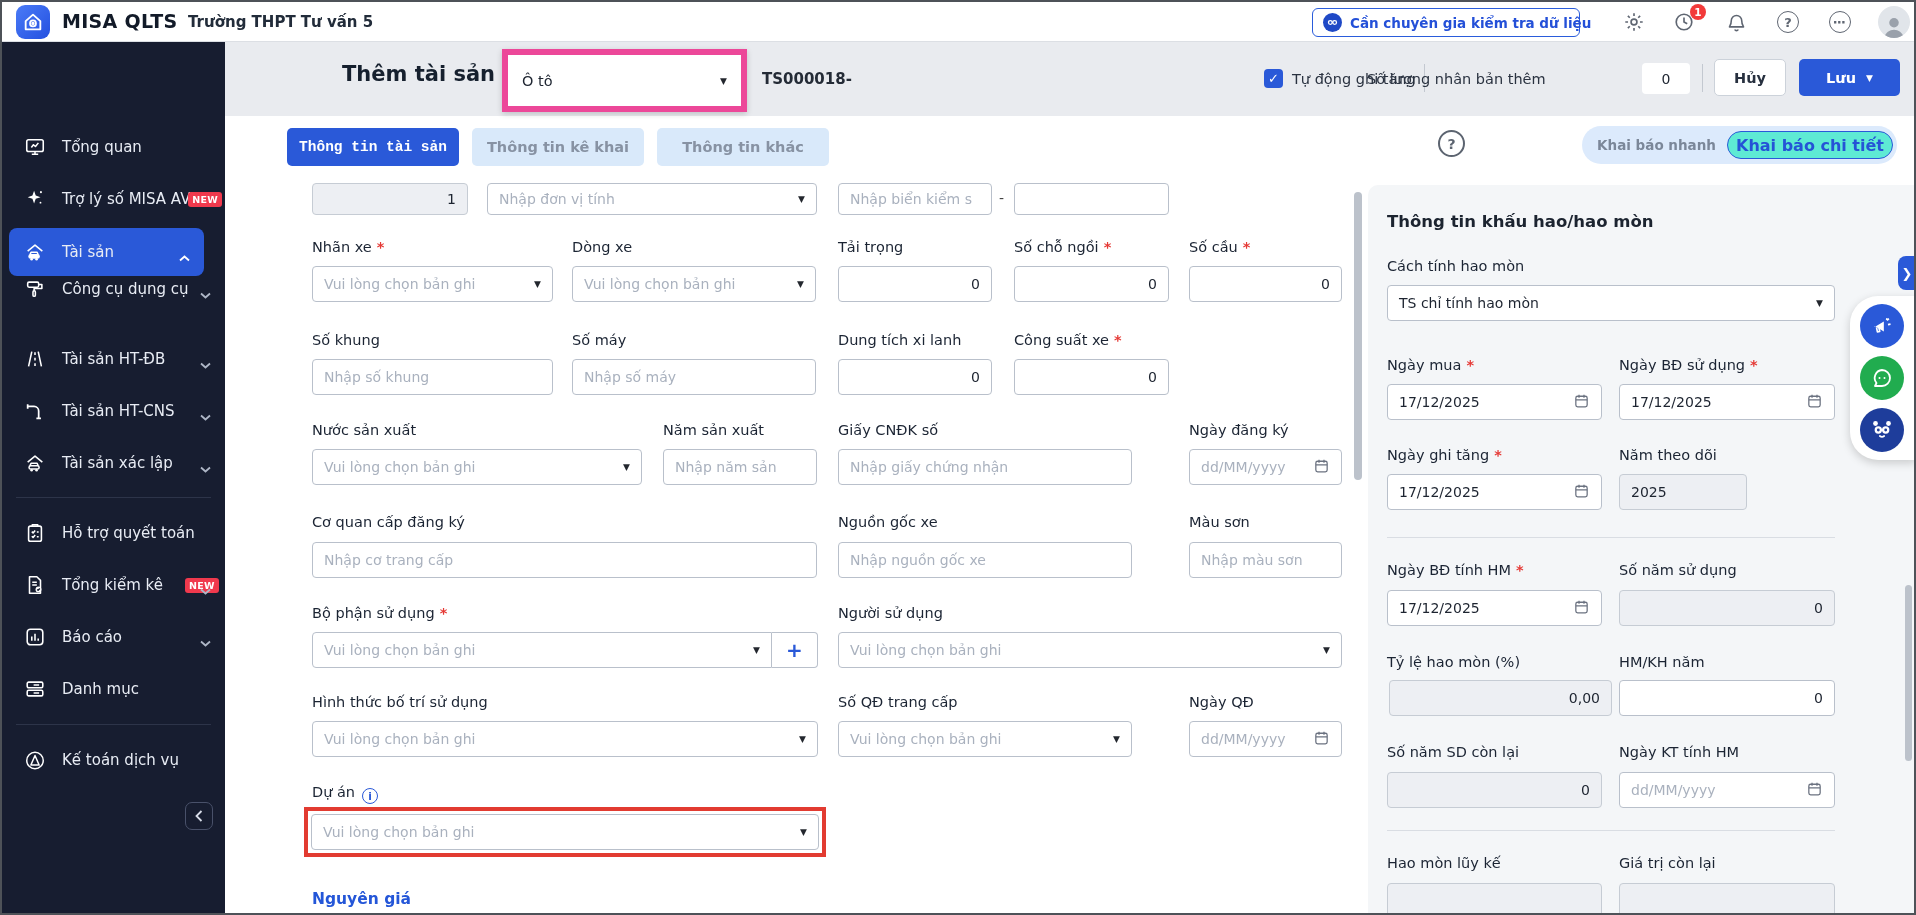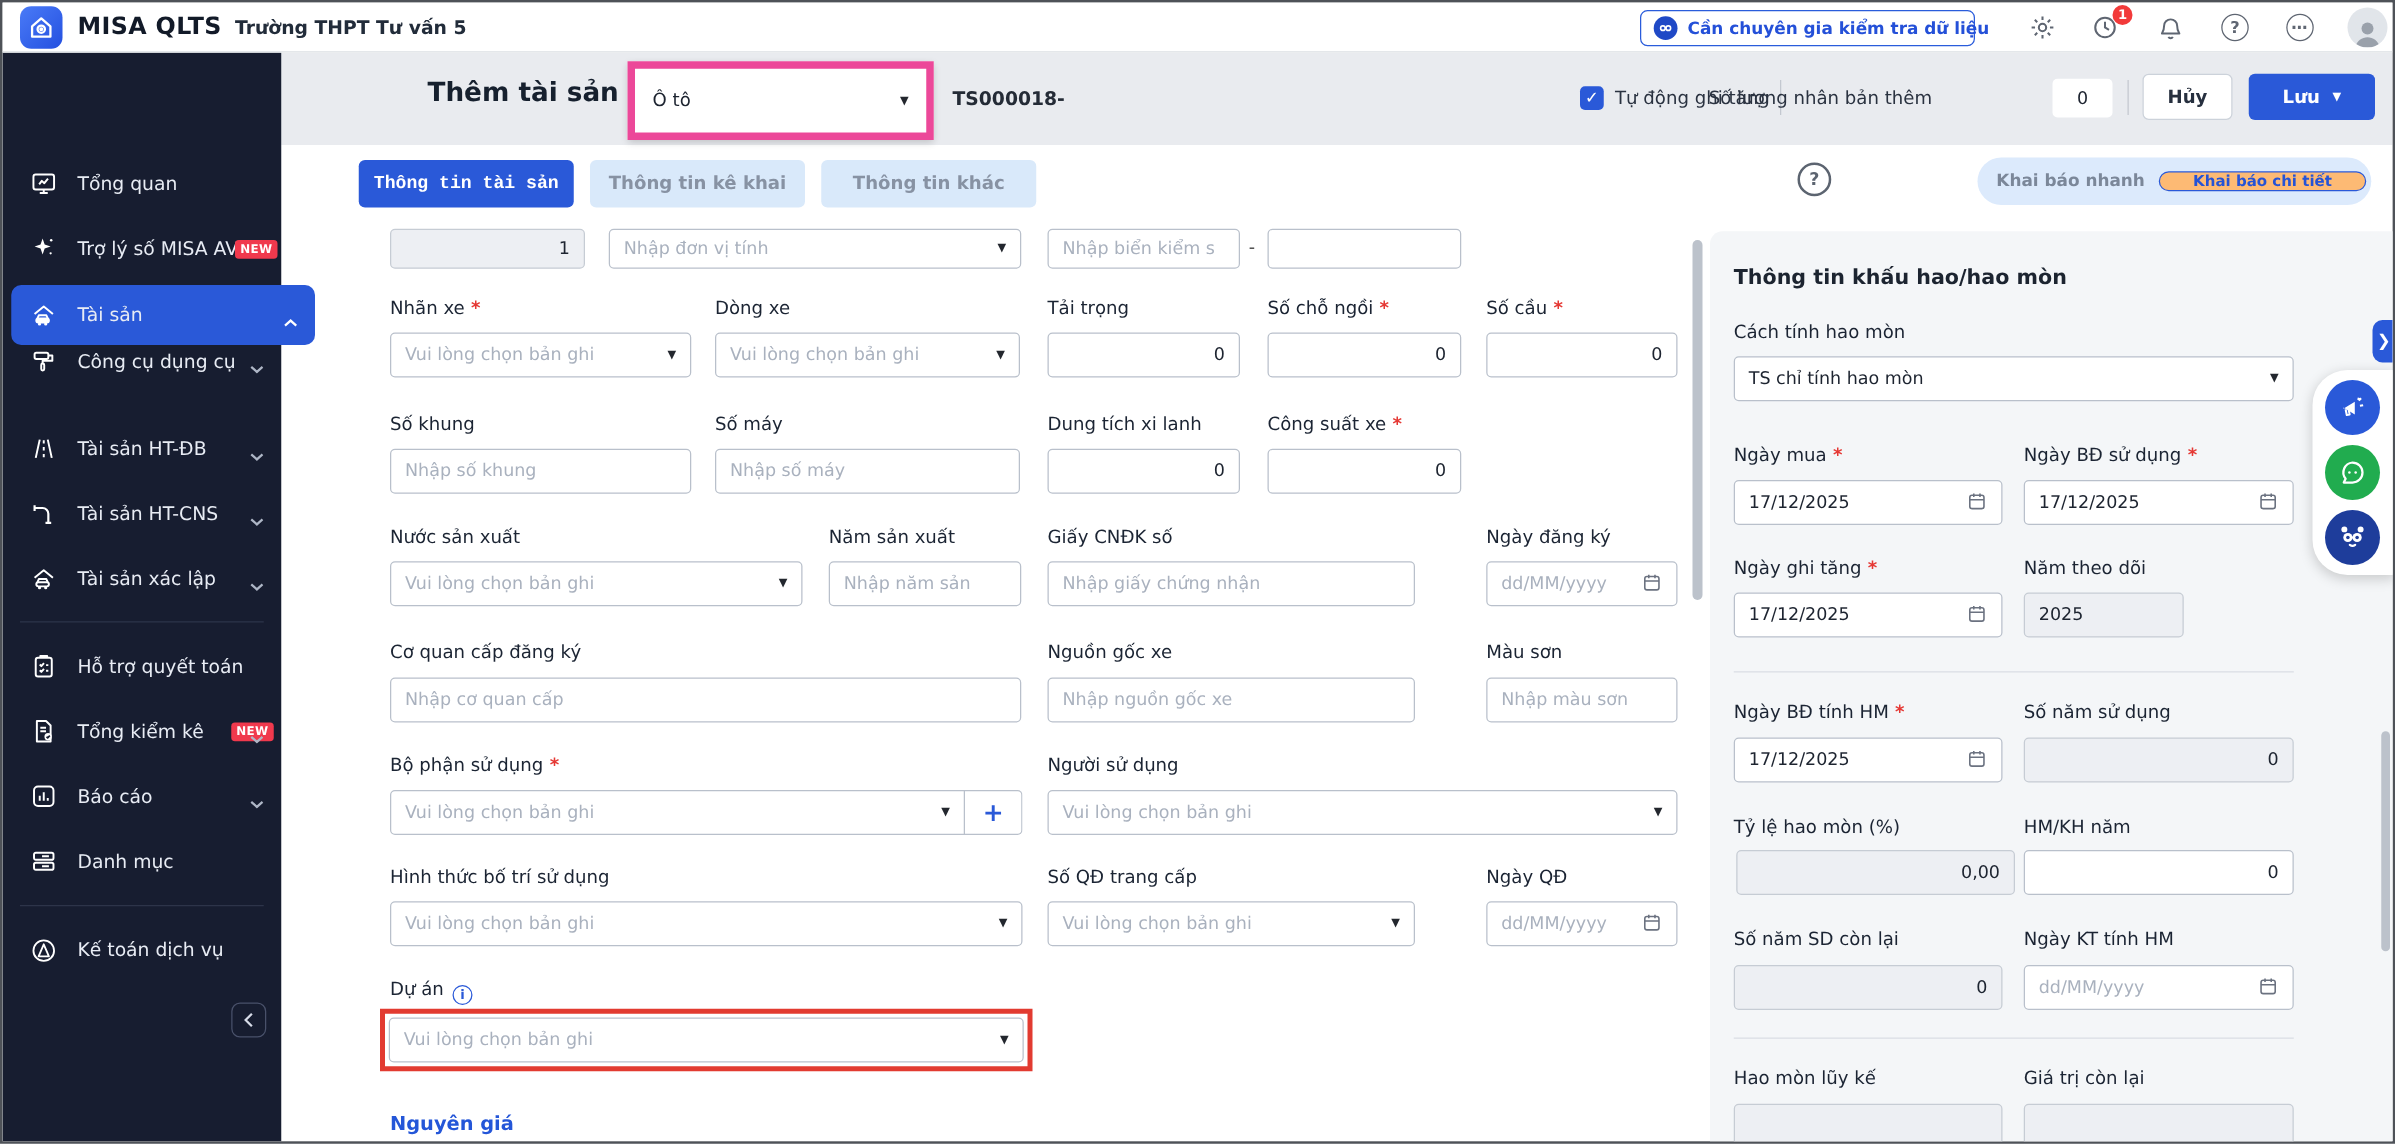"Khai báo chi tiết" .seg-detail { background: #fdba74 -> #5eead4; font-size: 12px -> 16px; height: 16px -> 28px }
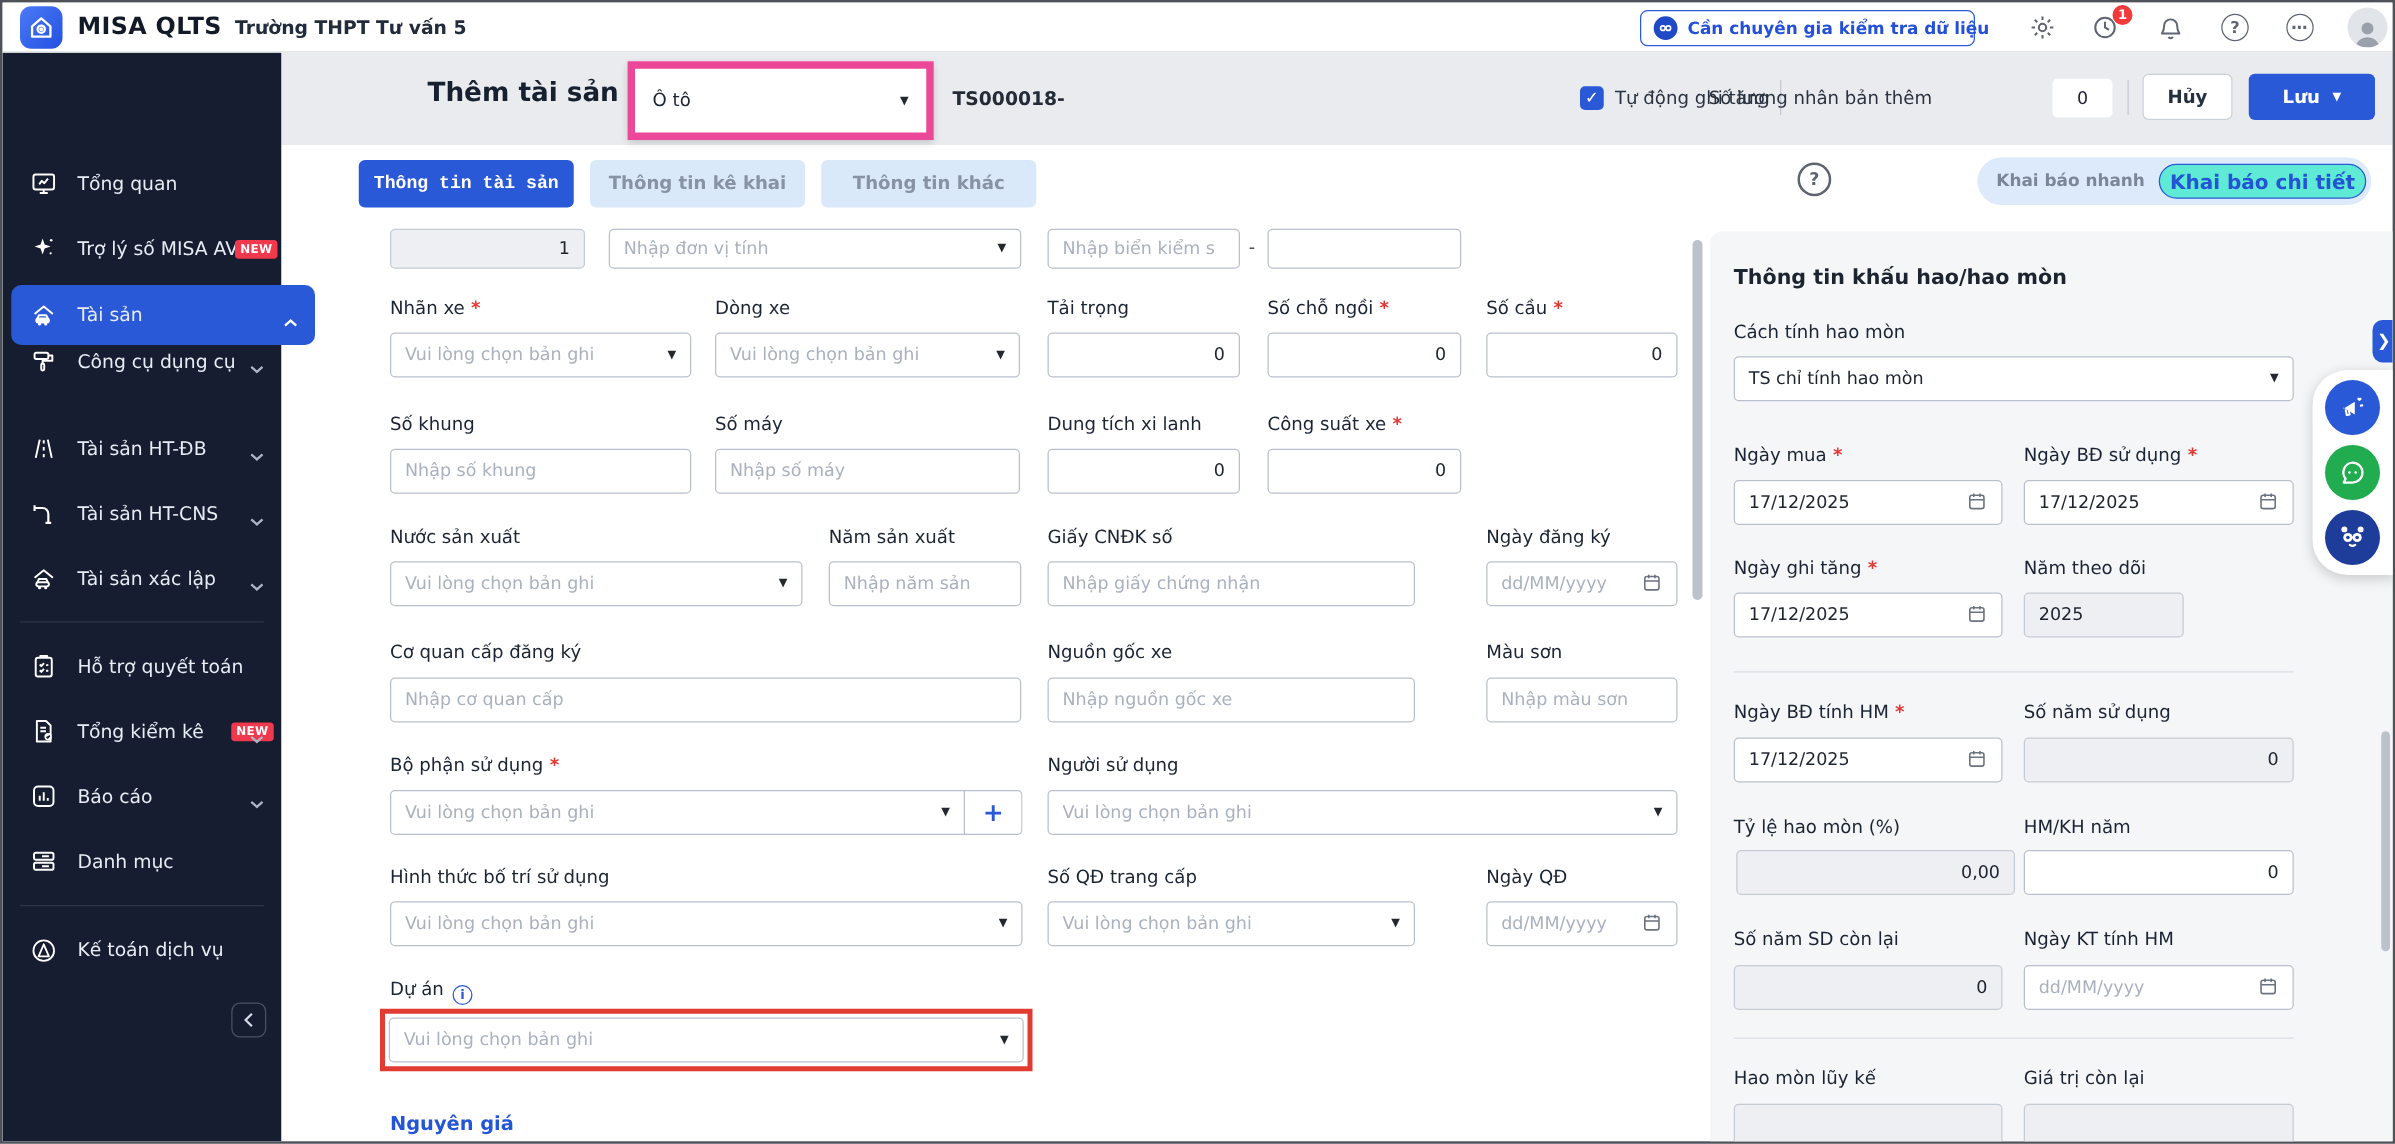"Tài sản" .side-item.active { width: 243px -> 195px }
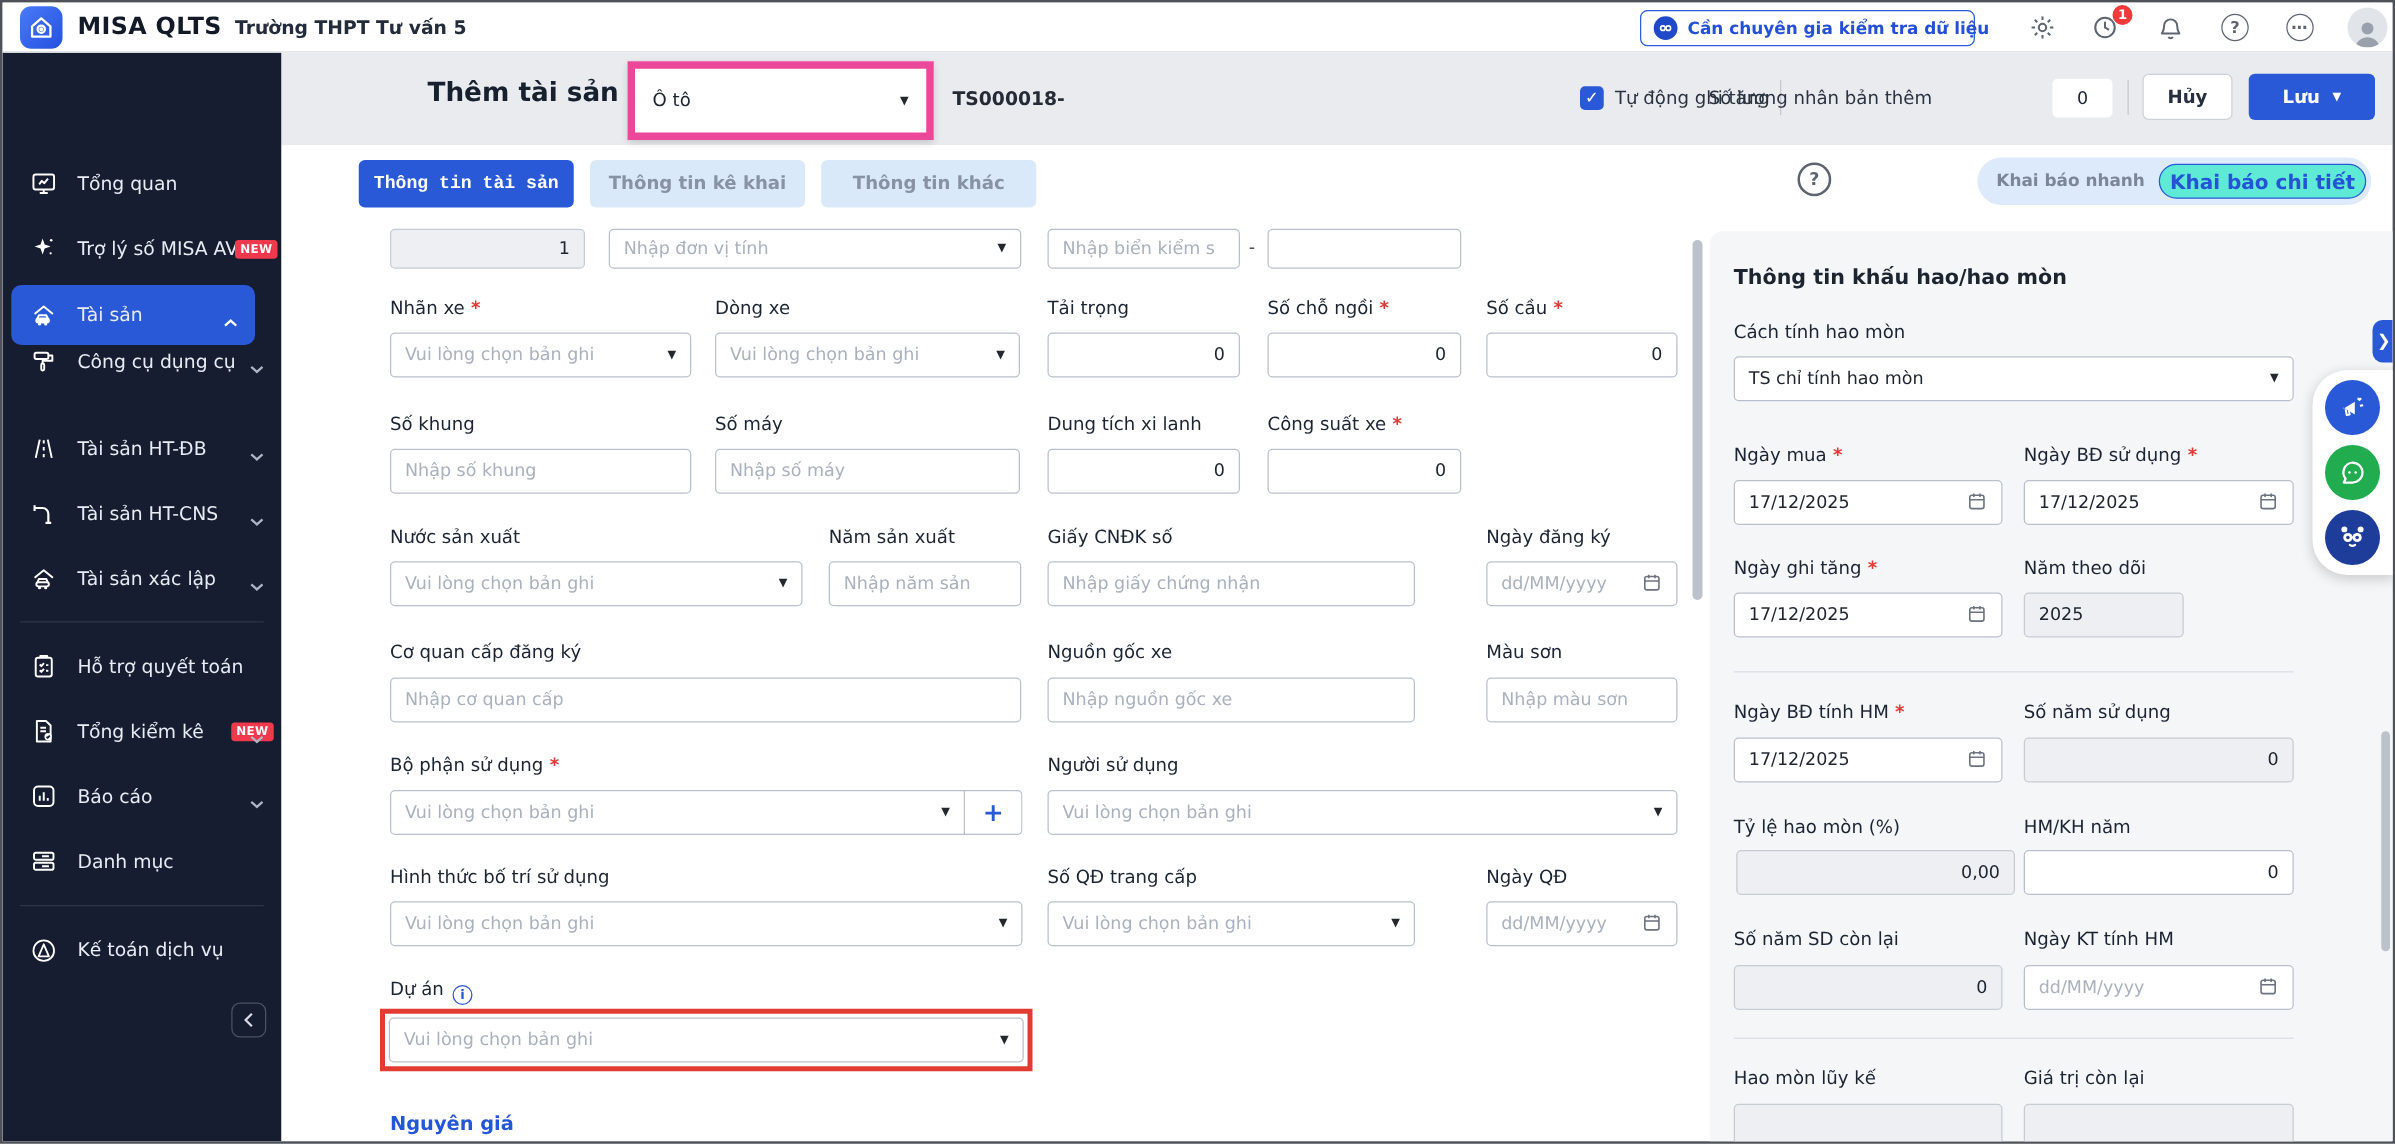"Nhập cơ quan cấp" span.ph { text: quan -> trang }
